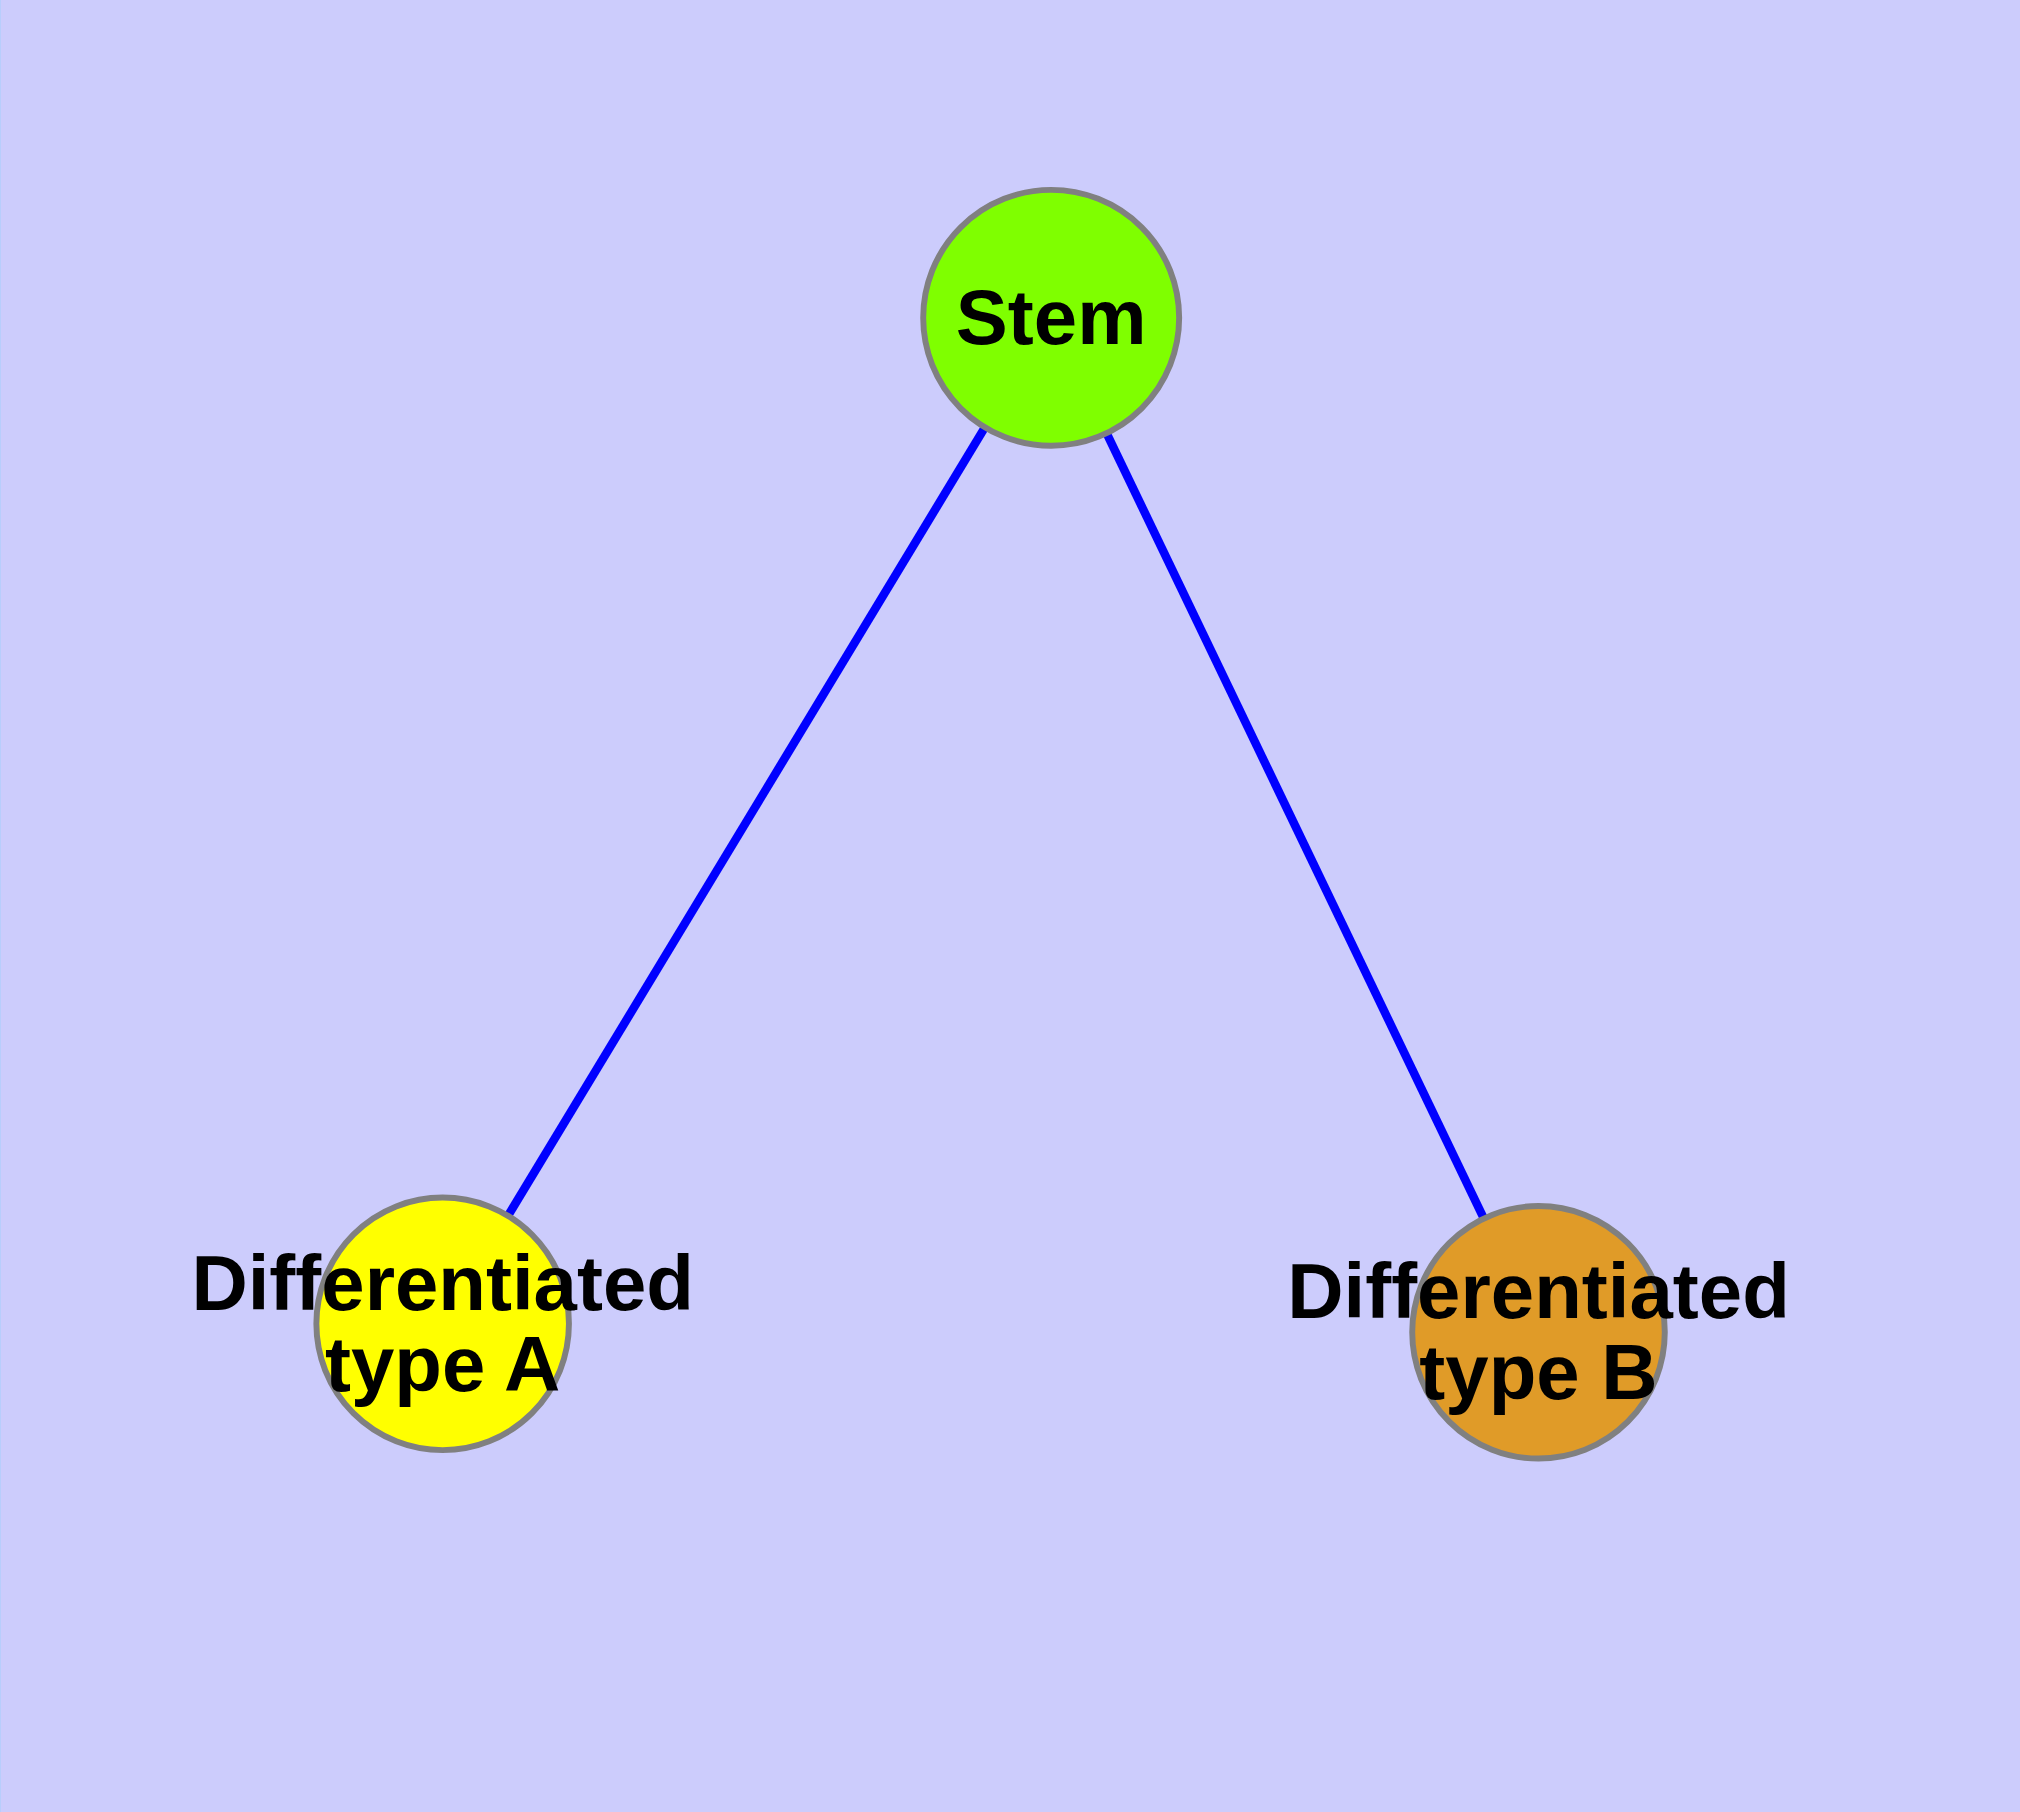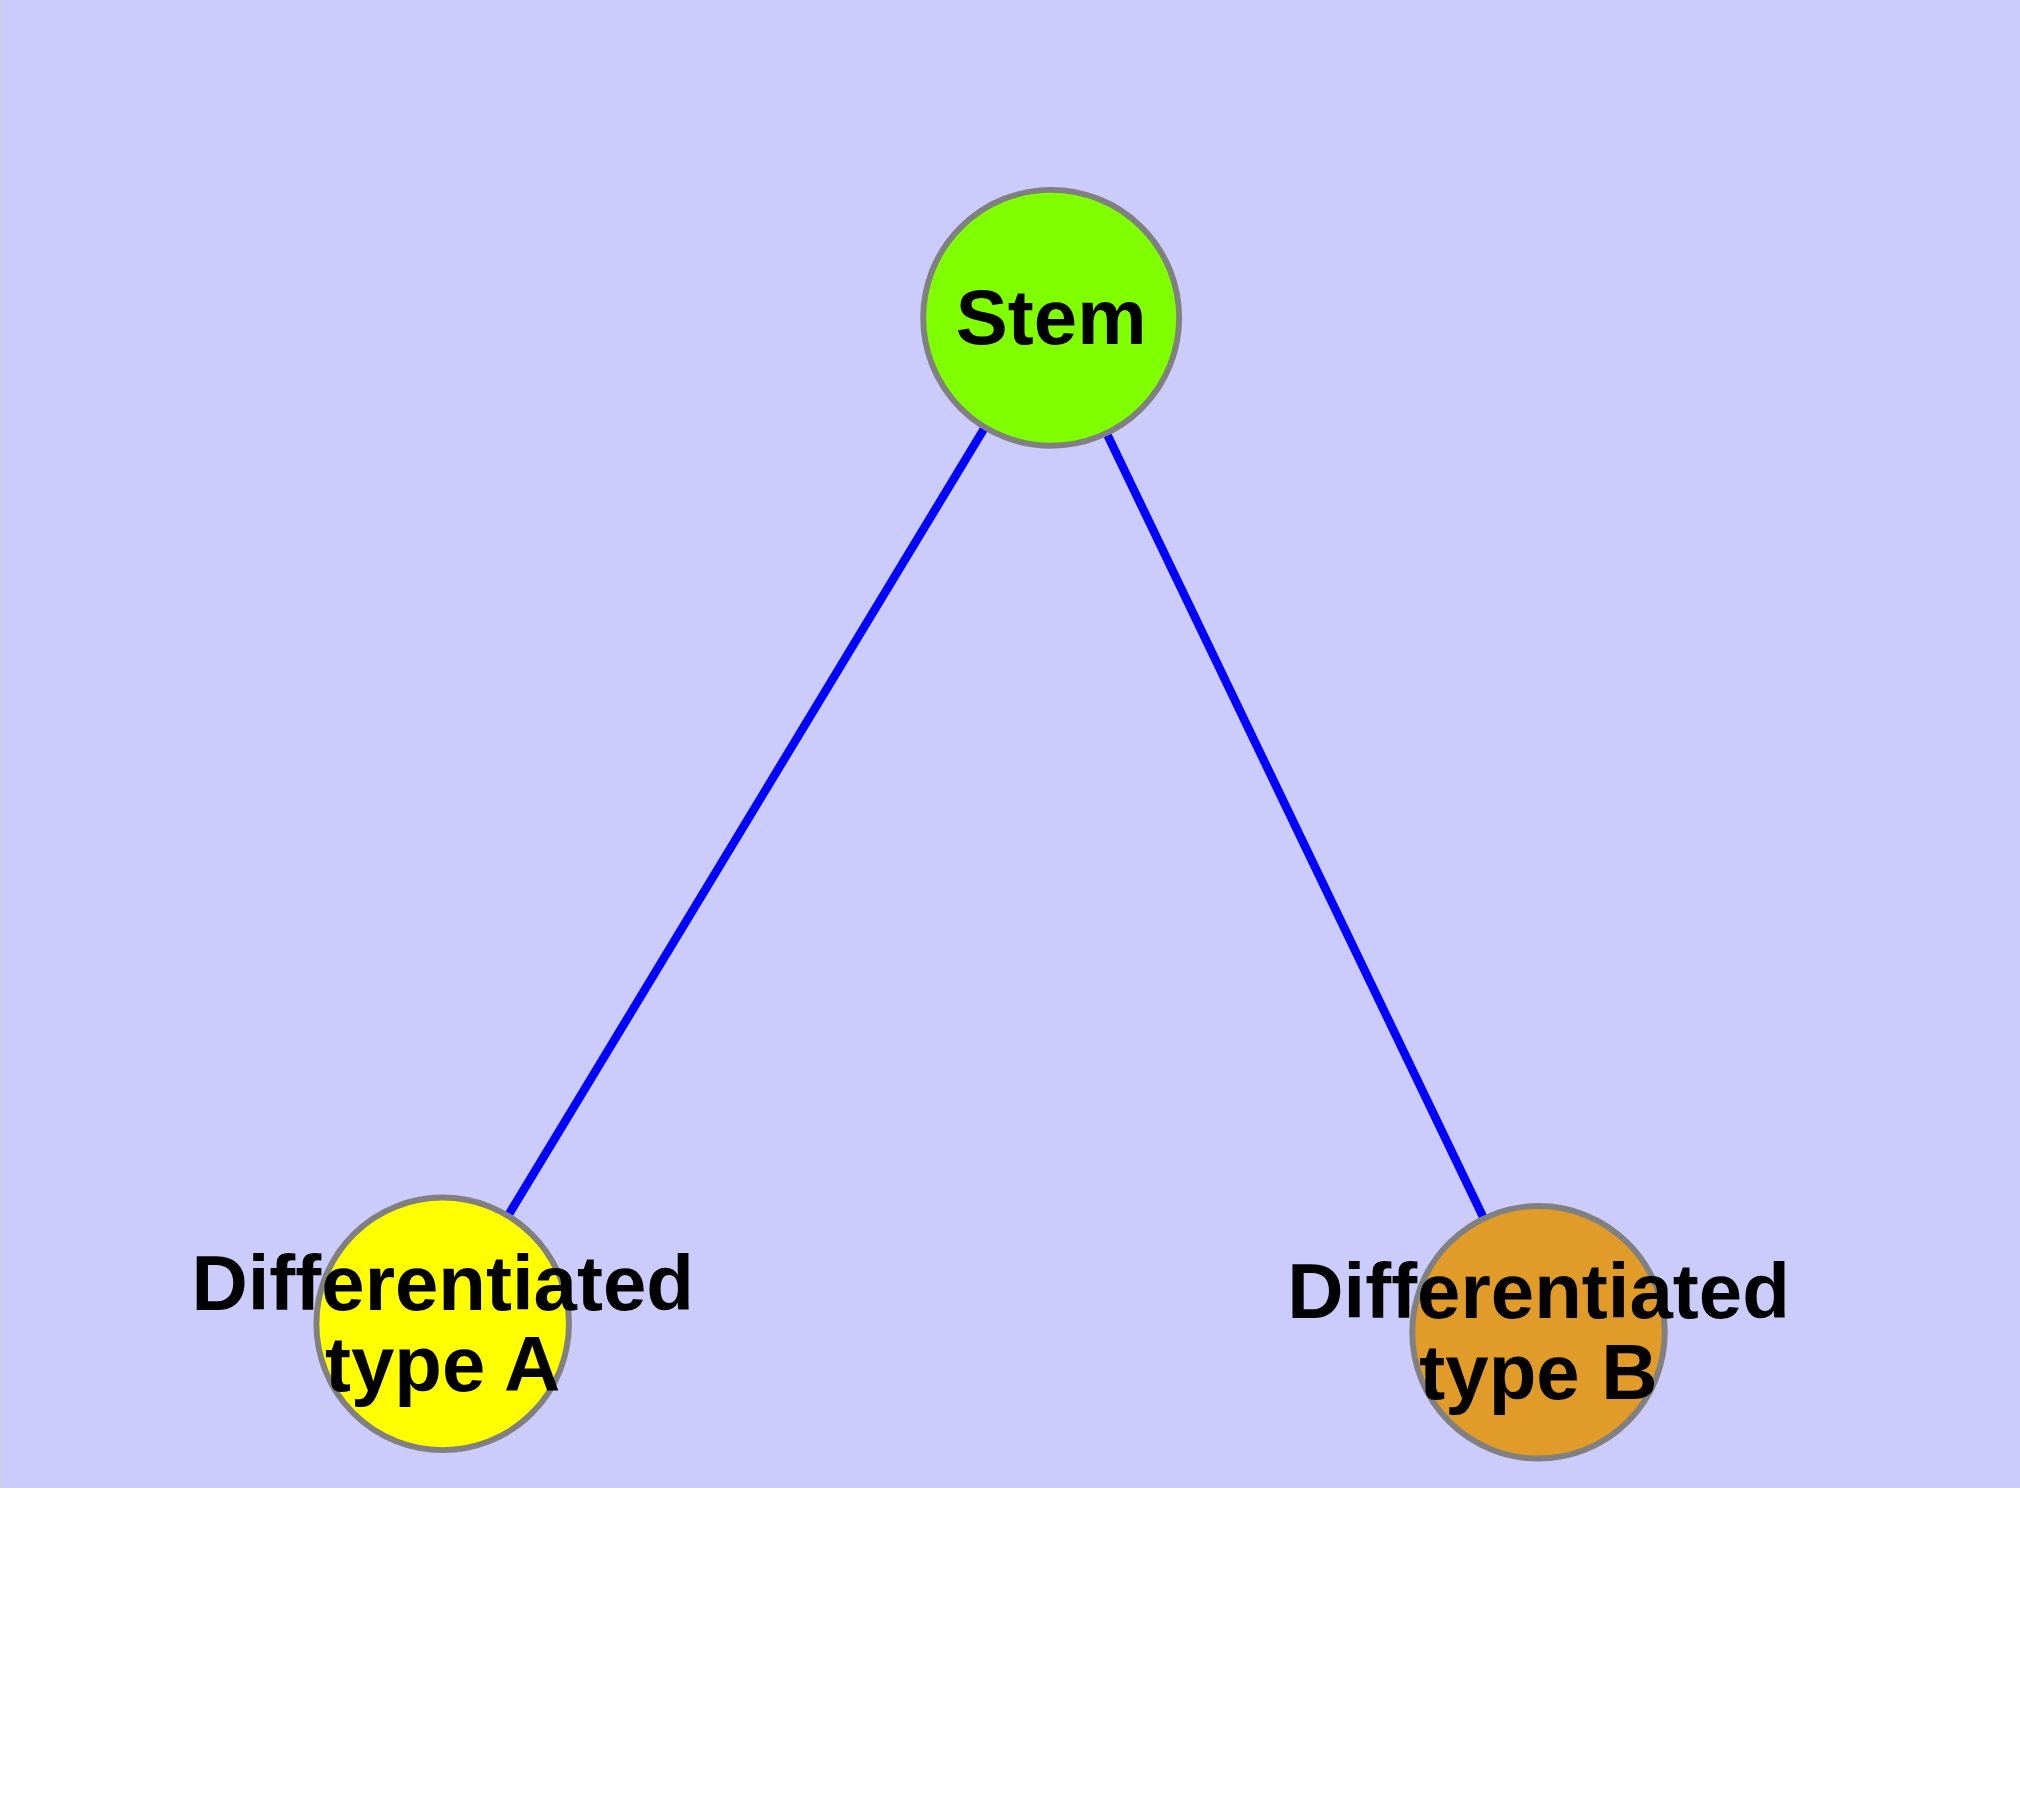"Stem" div { background: #bef264 -> #7dd3fc; height: 1488px -> 1812px }
